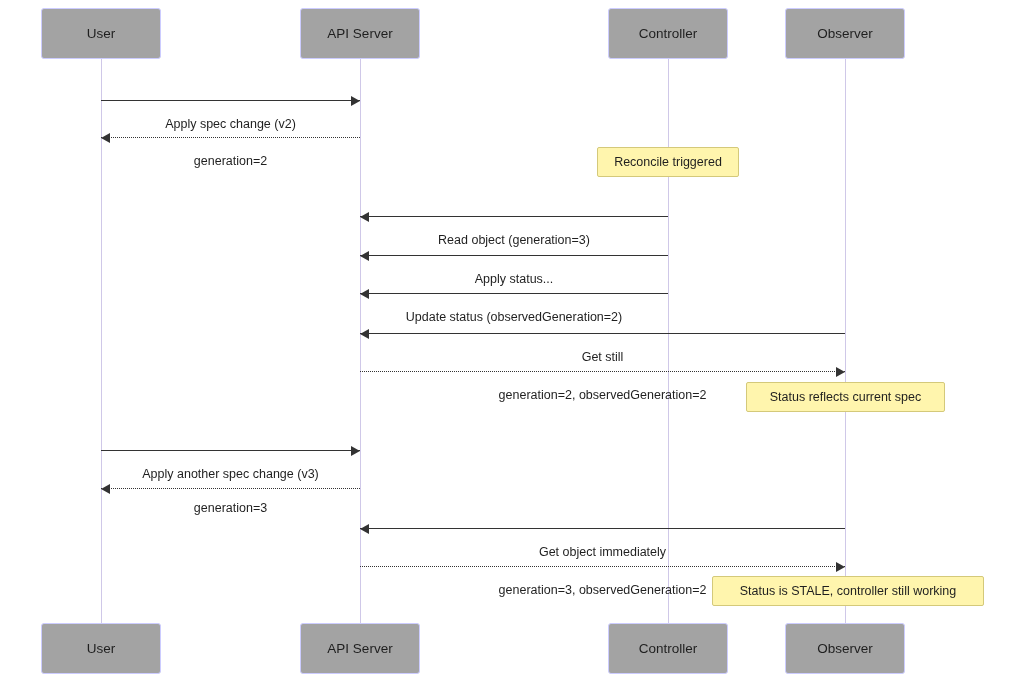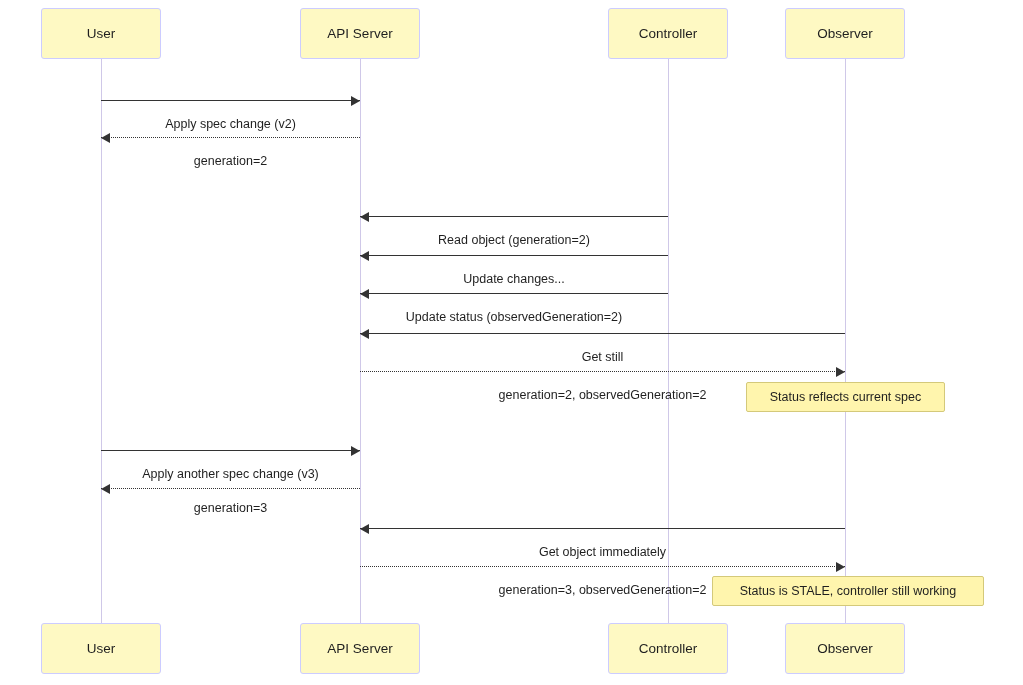"User" .actor-box { background: #fef9c3 -> #a3a3a3 }
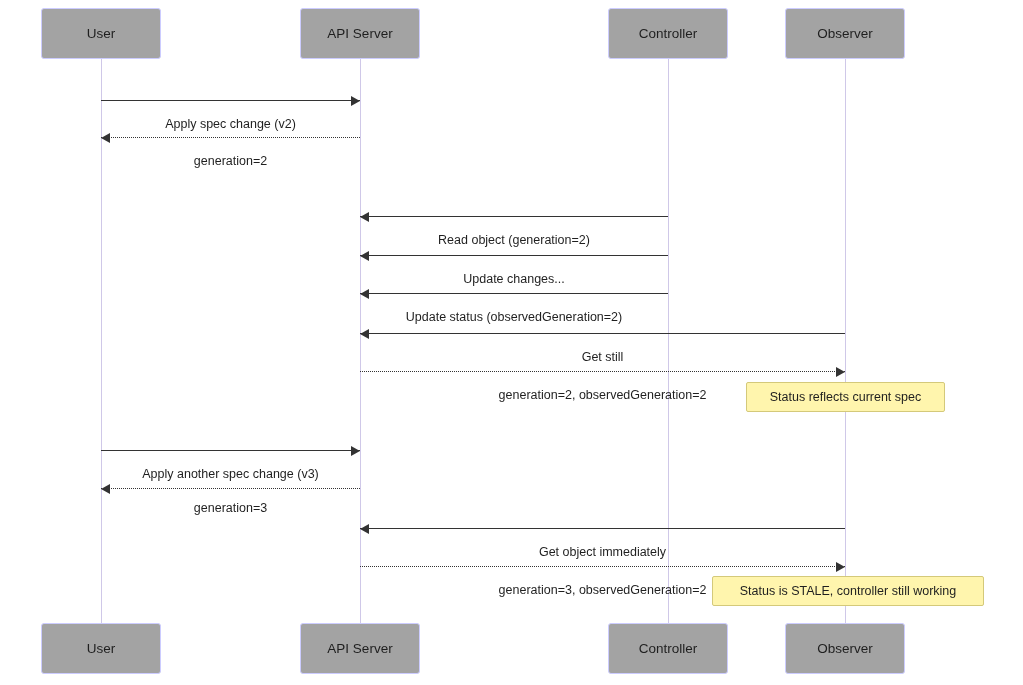"Reconcile triggered" div.note { html: none -> <div> <span>Reconcile triggered</span> </div> }
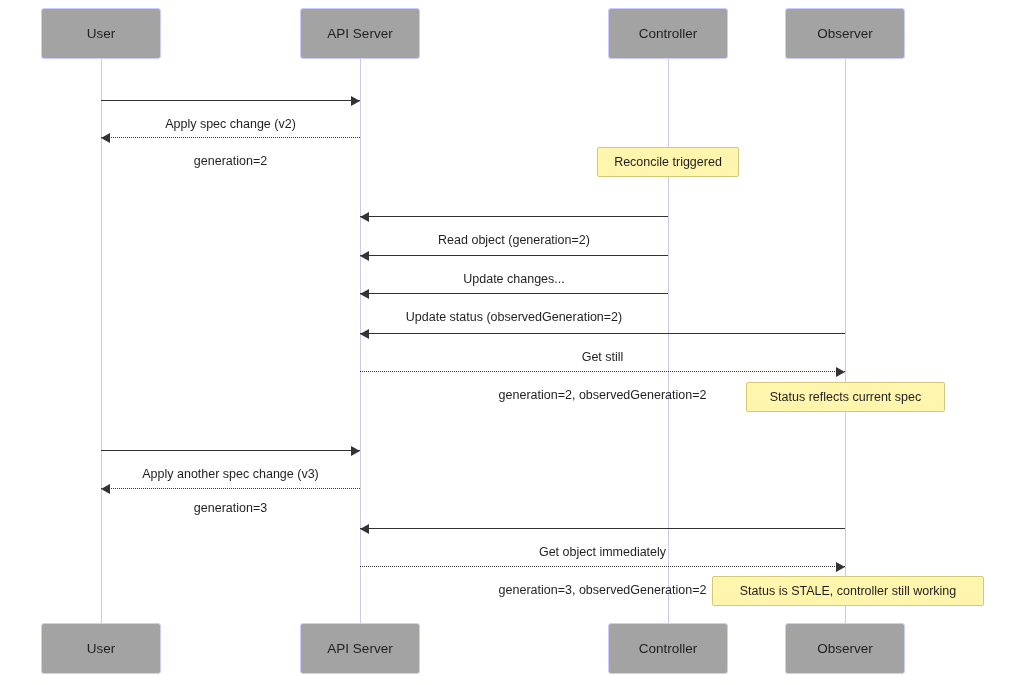"Read object (generation=2)" div.msg-label { text: 2 -> 3 }
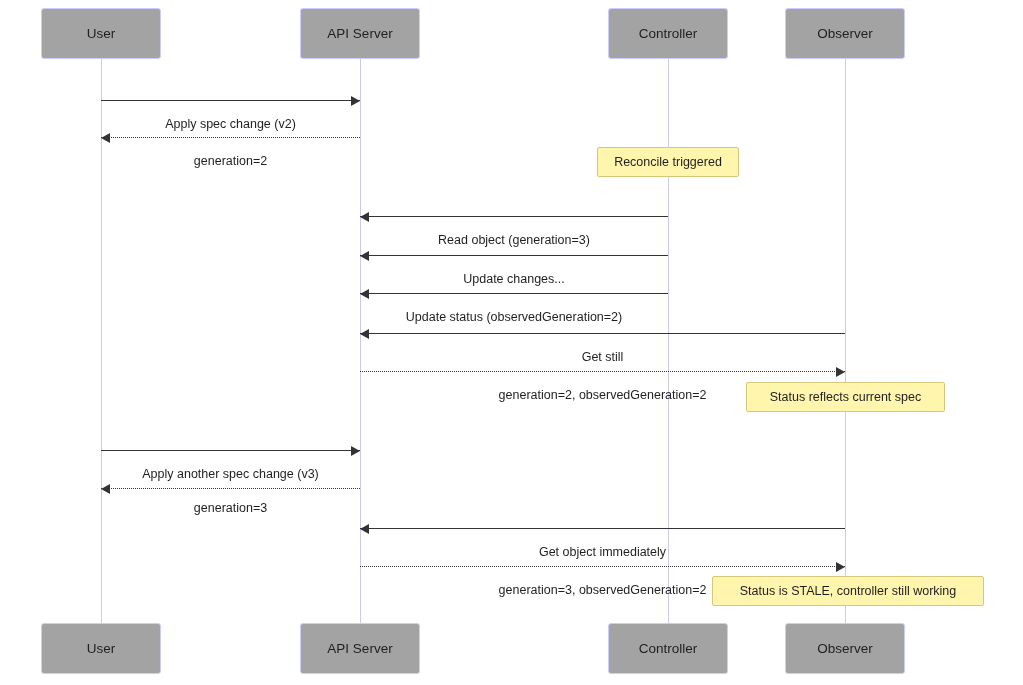"Update changes..." div.msg-label { text: Update changes -> Apply status }
